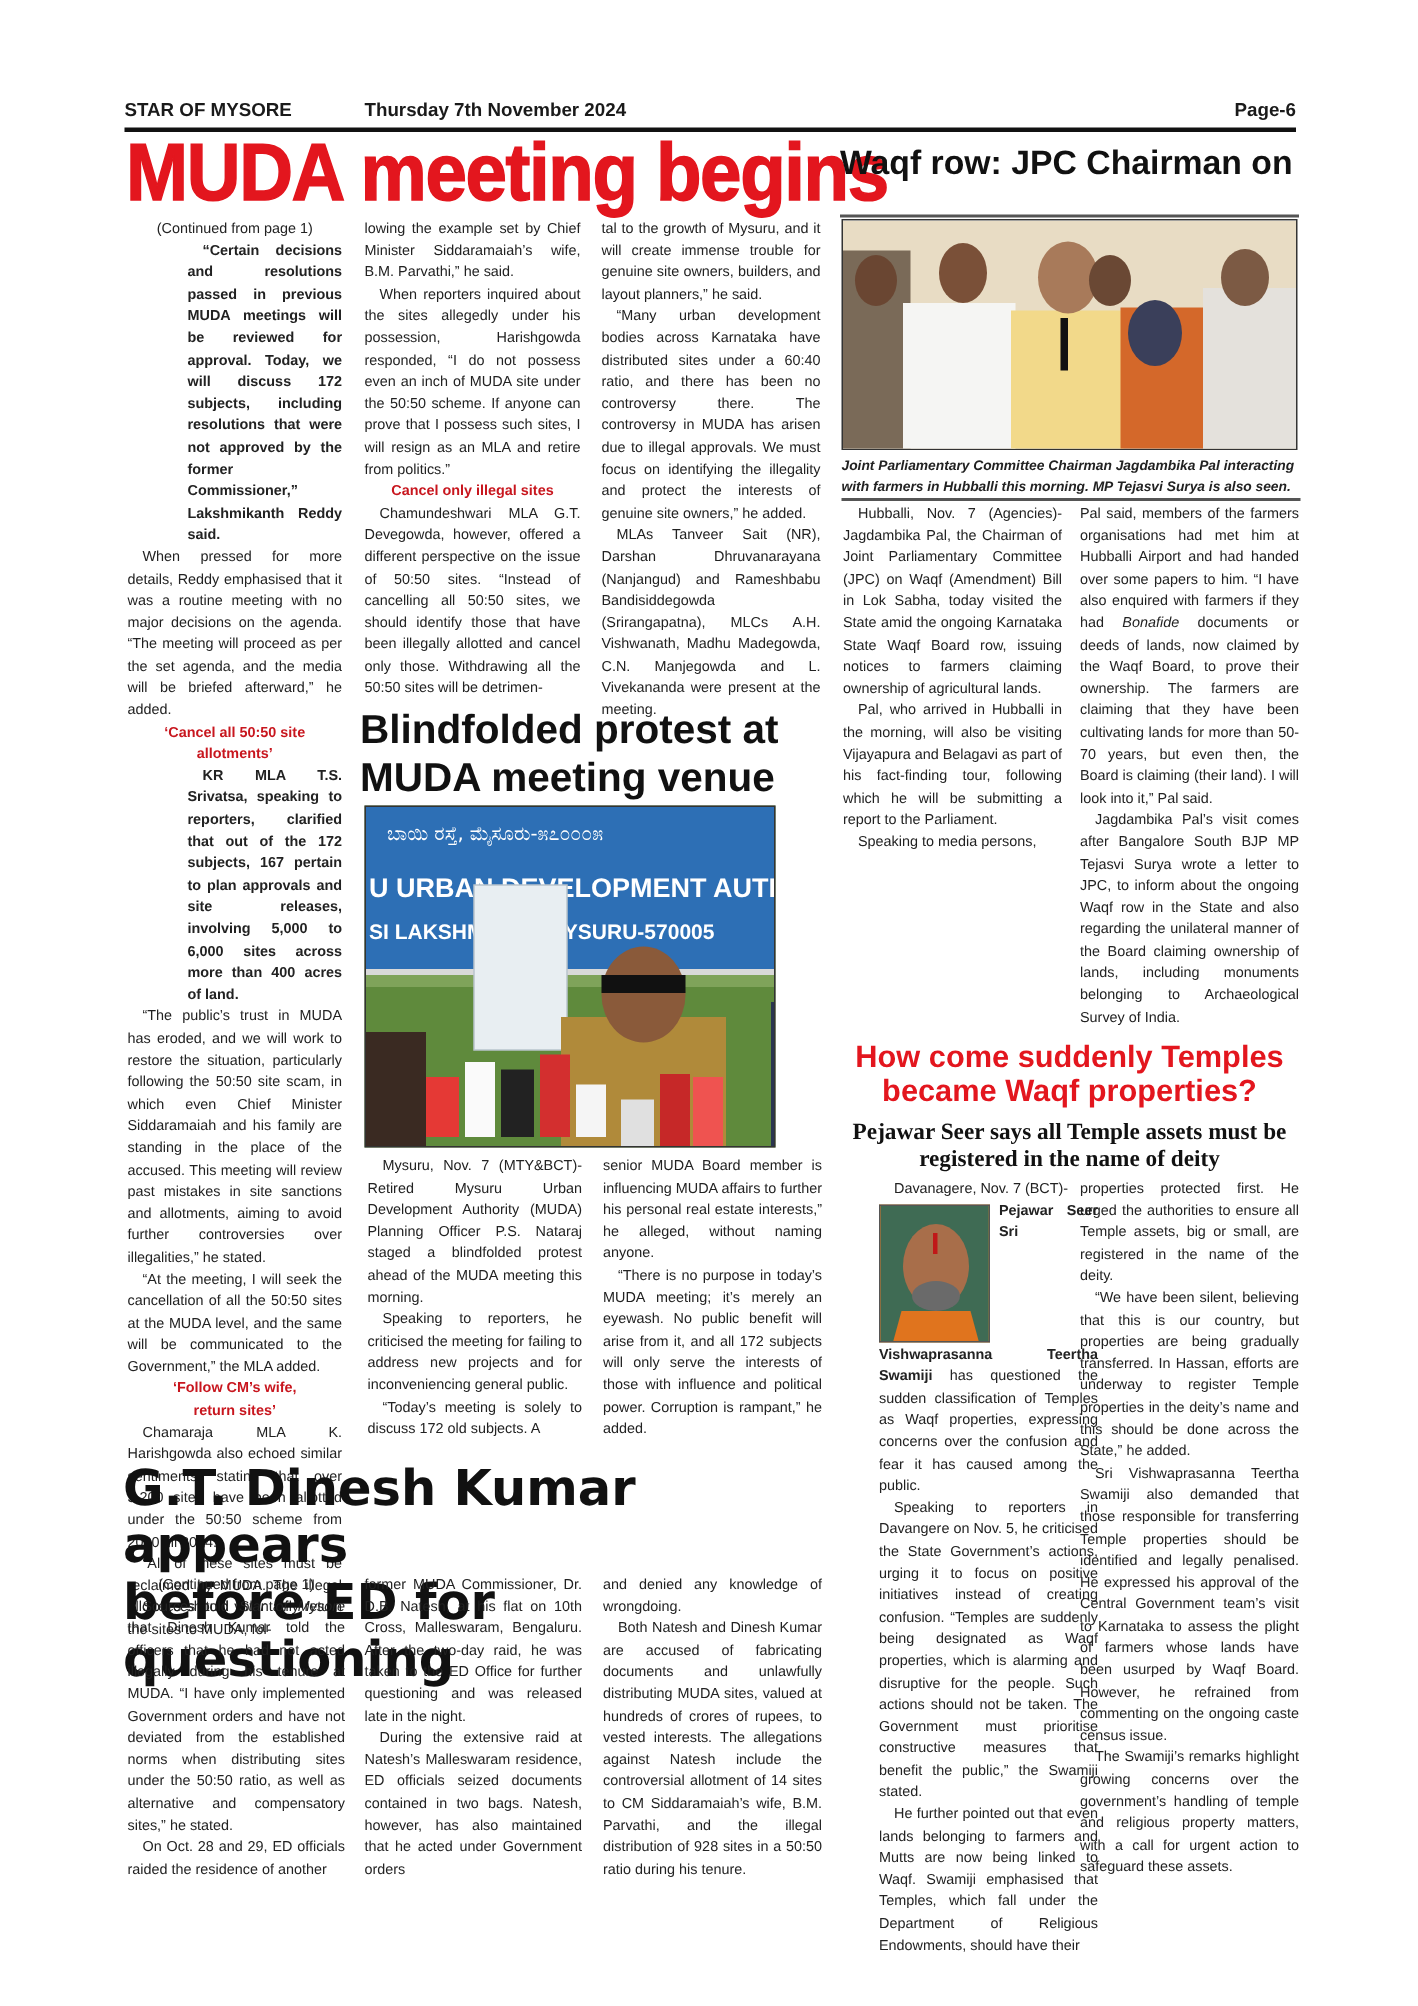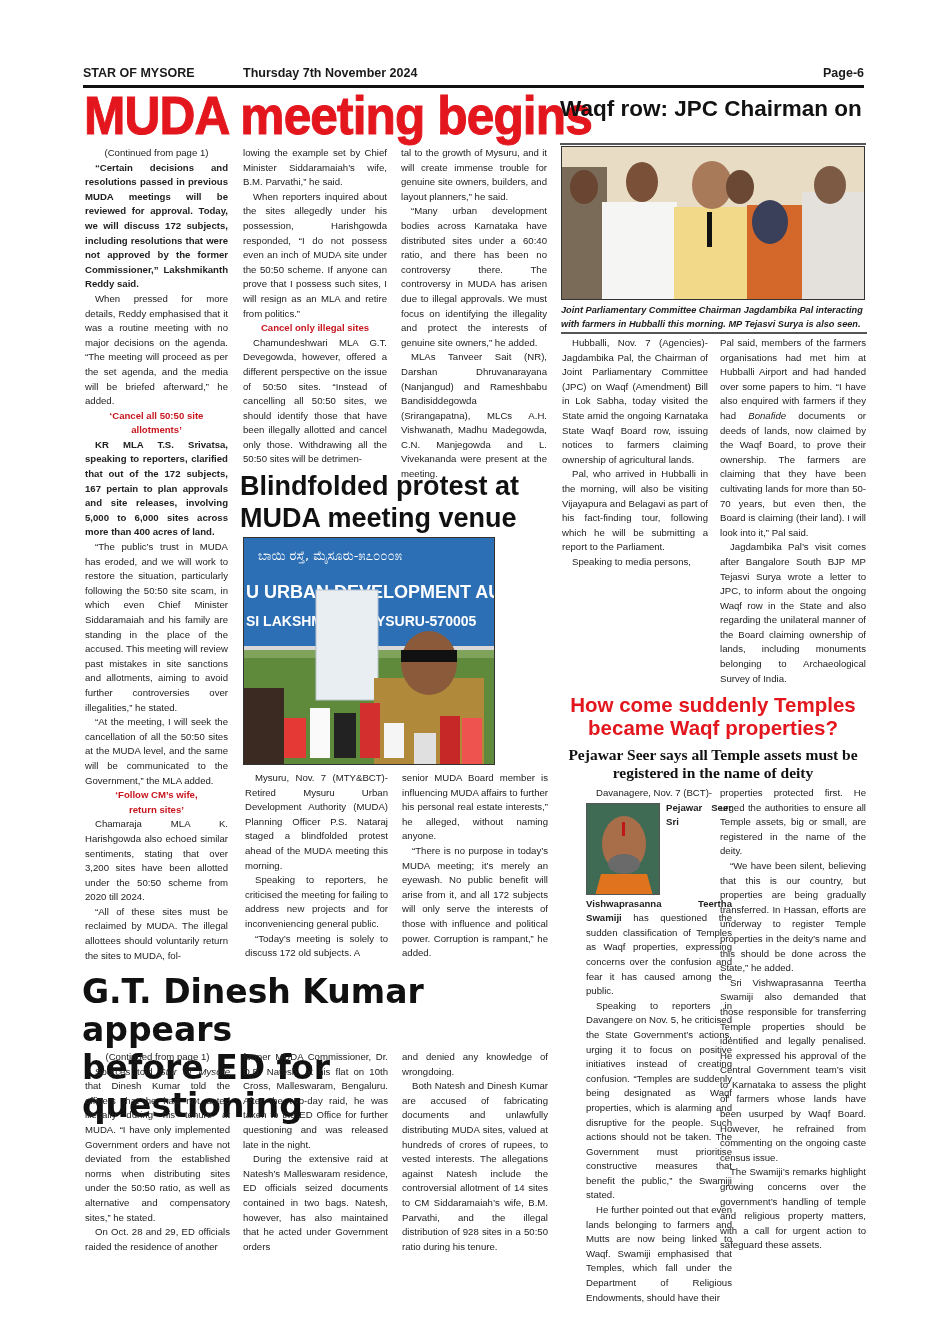"“Certain decisions and resolutions" .col .bold { margin-left: none -> 40px }
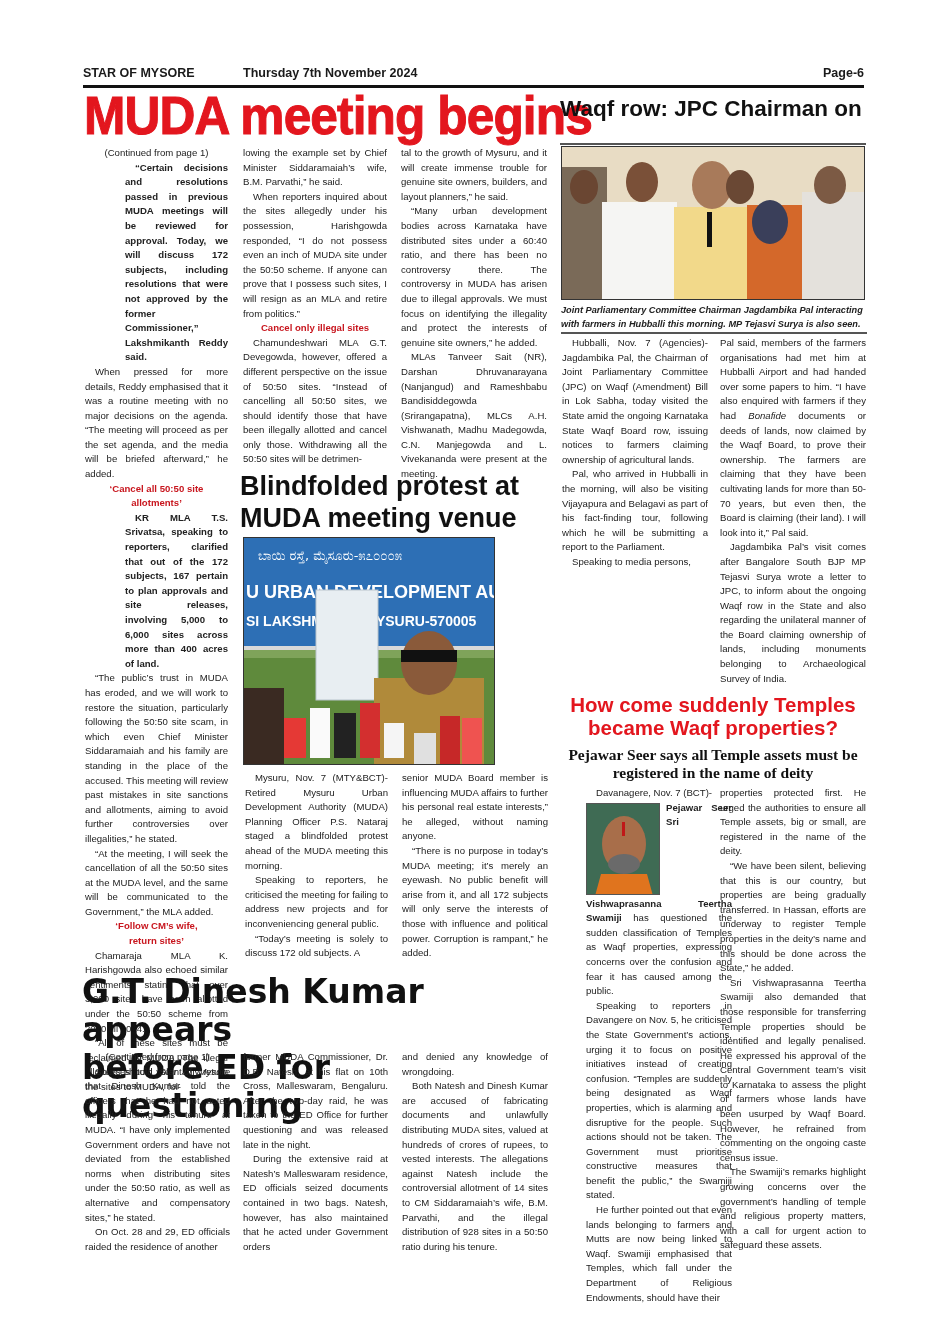"ಬಾಯಿ ರಸ್ತೆ, ಮೈಸೂರು-೫೭೦೦೦೫" div.abs { width: 252px -> 274px }
